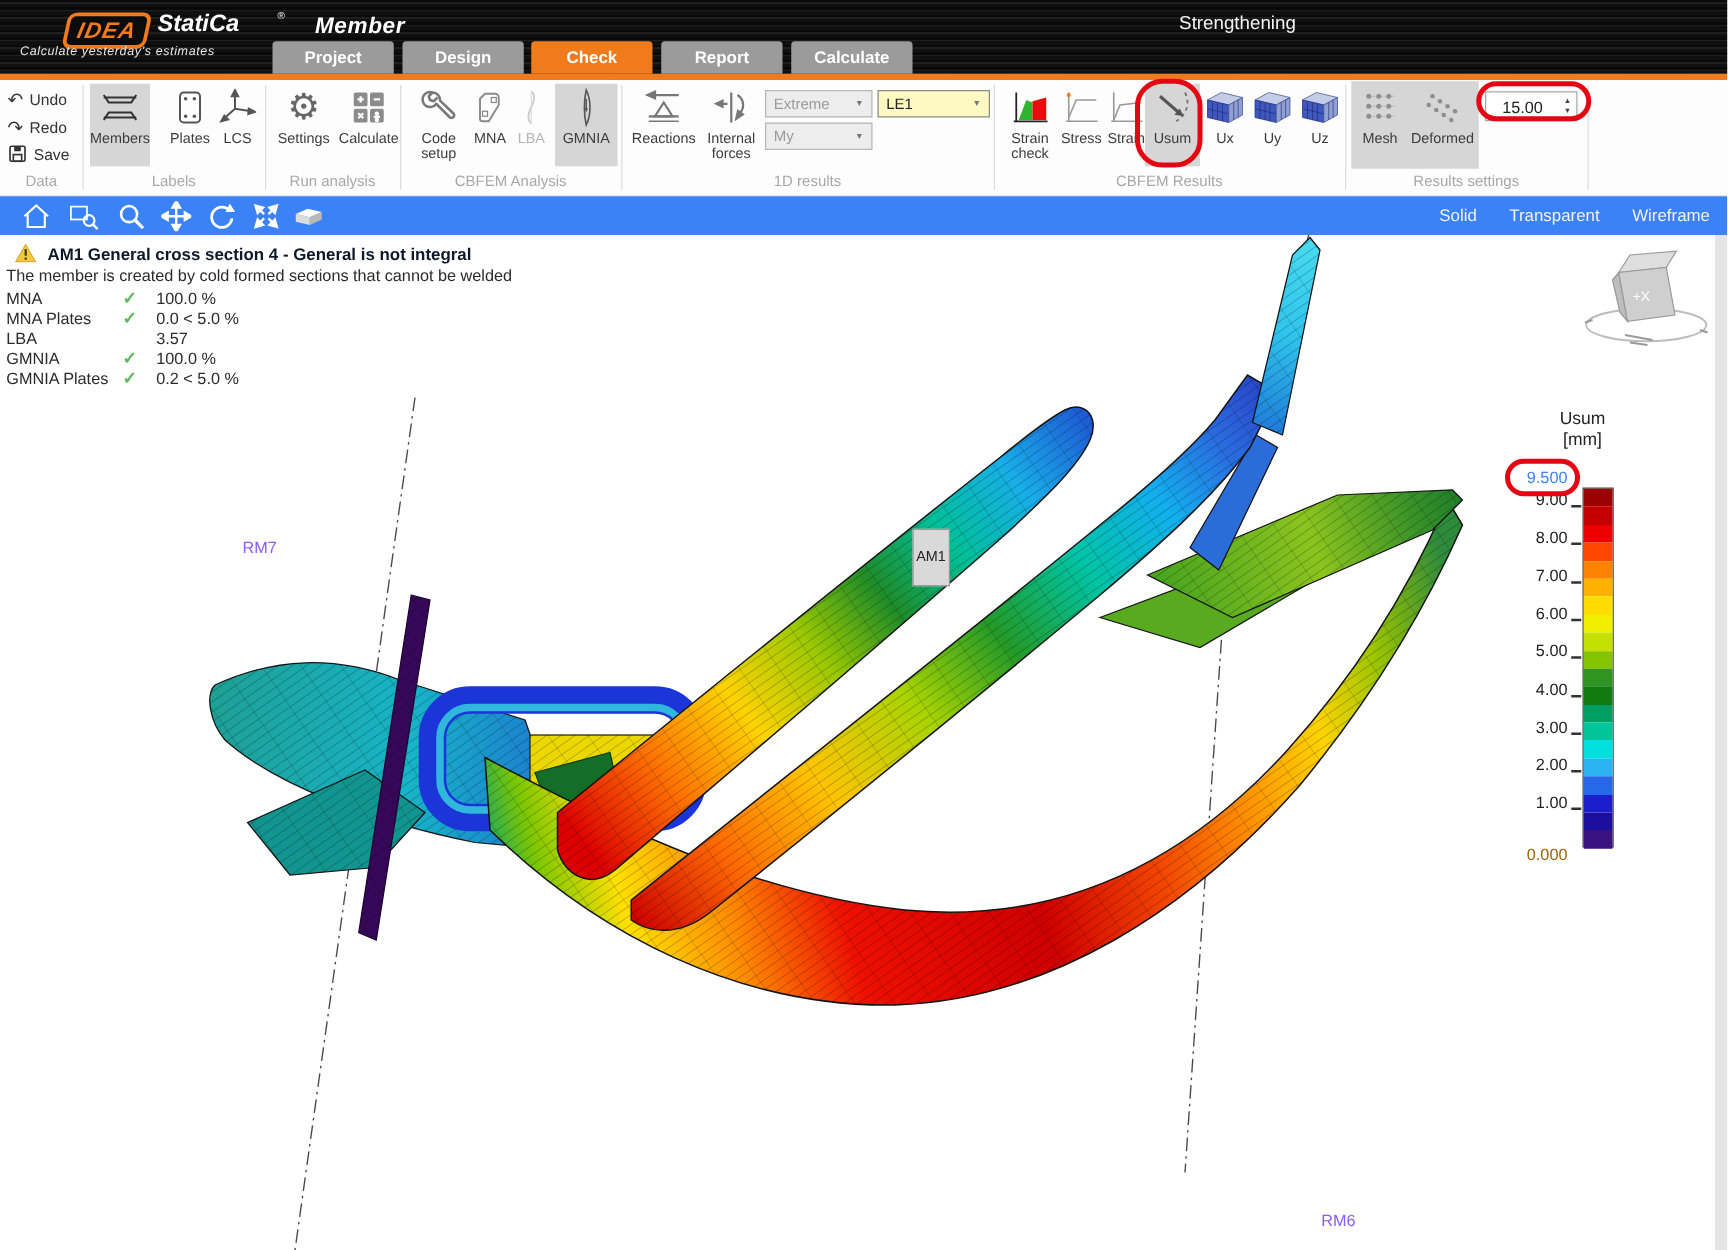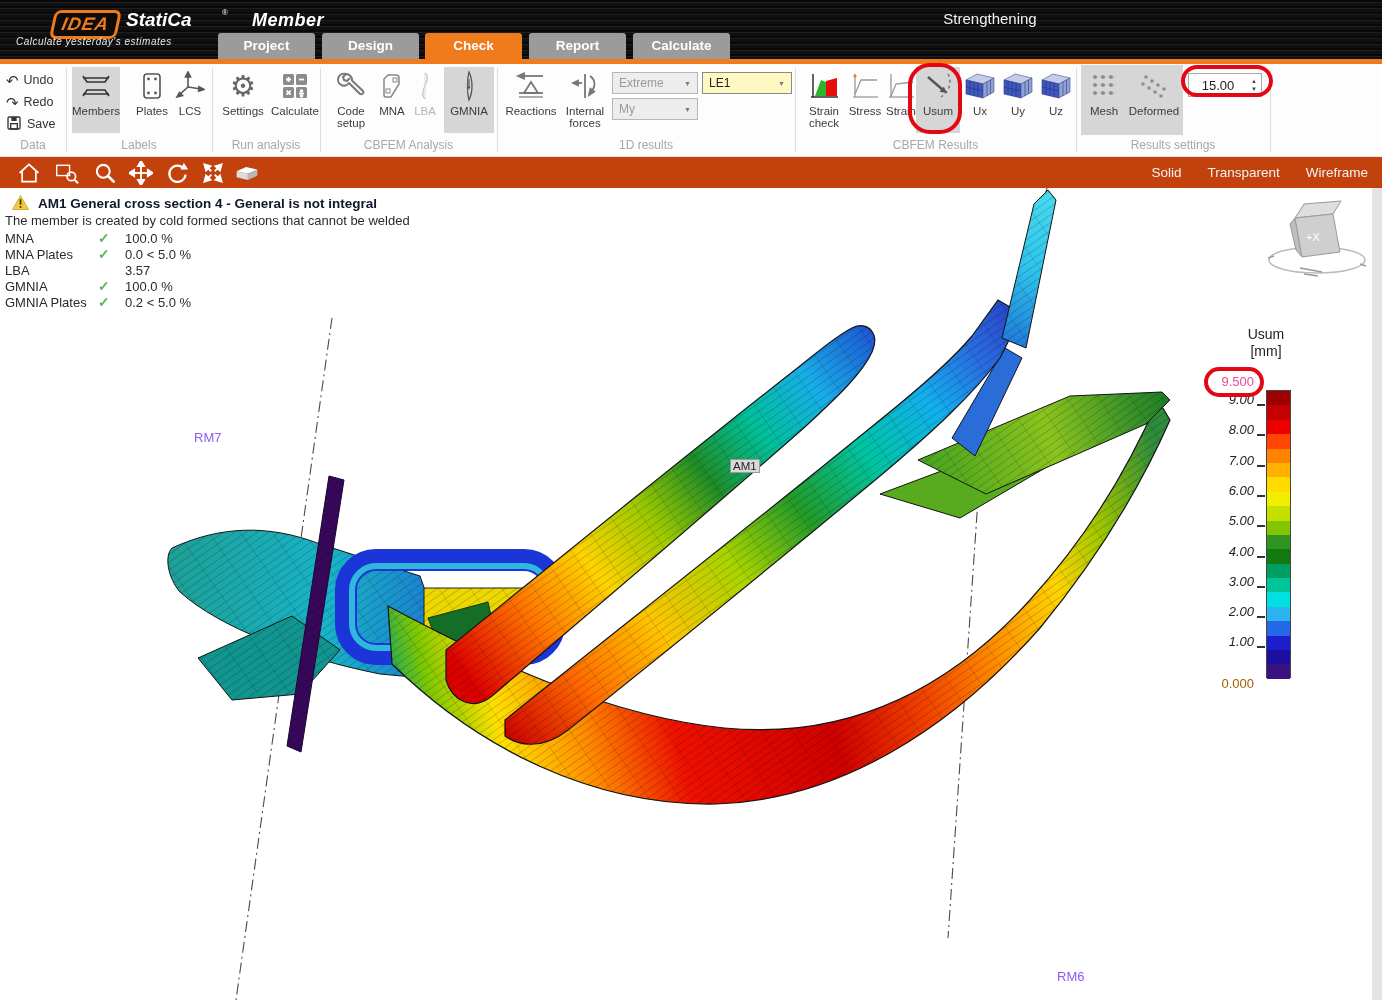"Solid" #viewbar { background: #c2410c -> #3b82f6 }
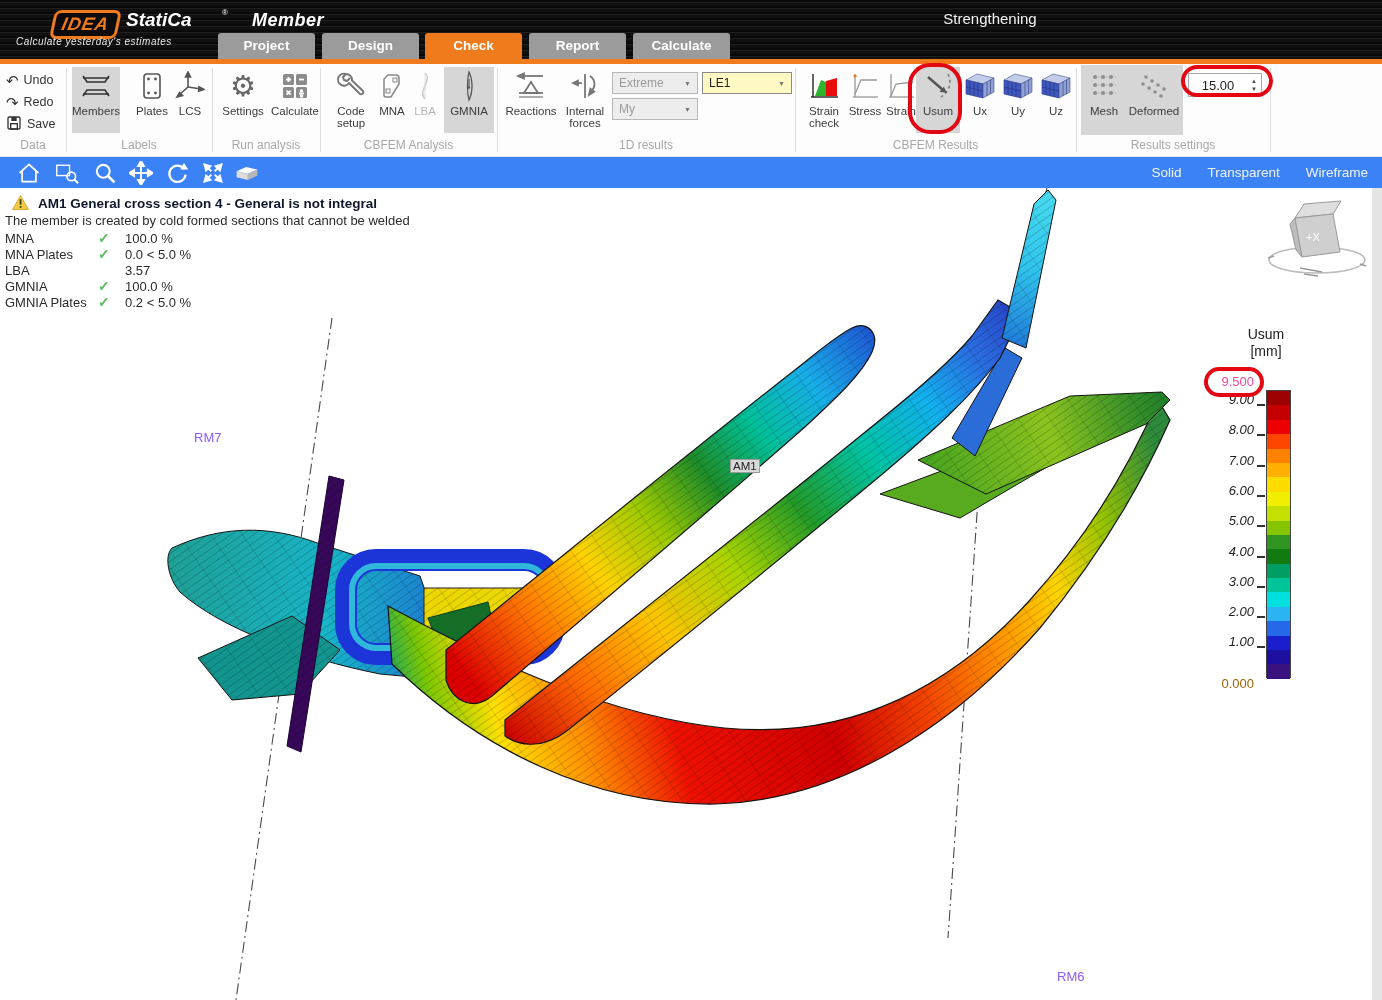"9.500" .leg-max { color: #ec4899 -> #3b82f6 }
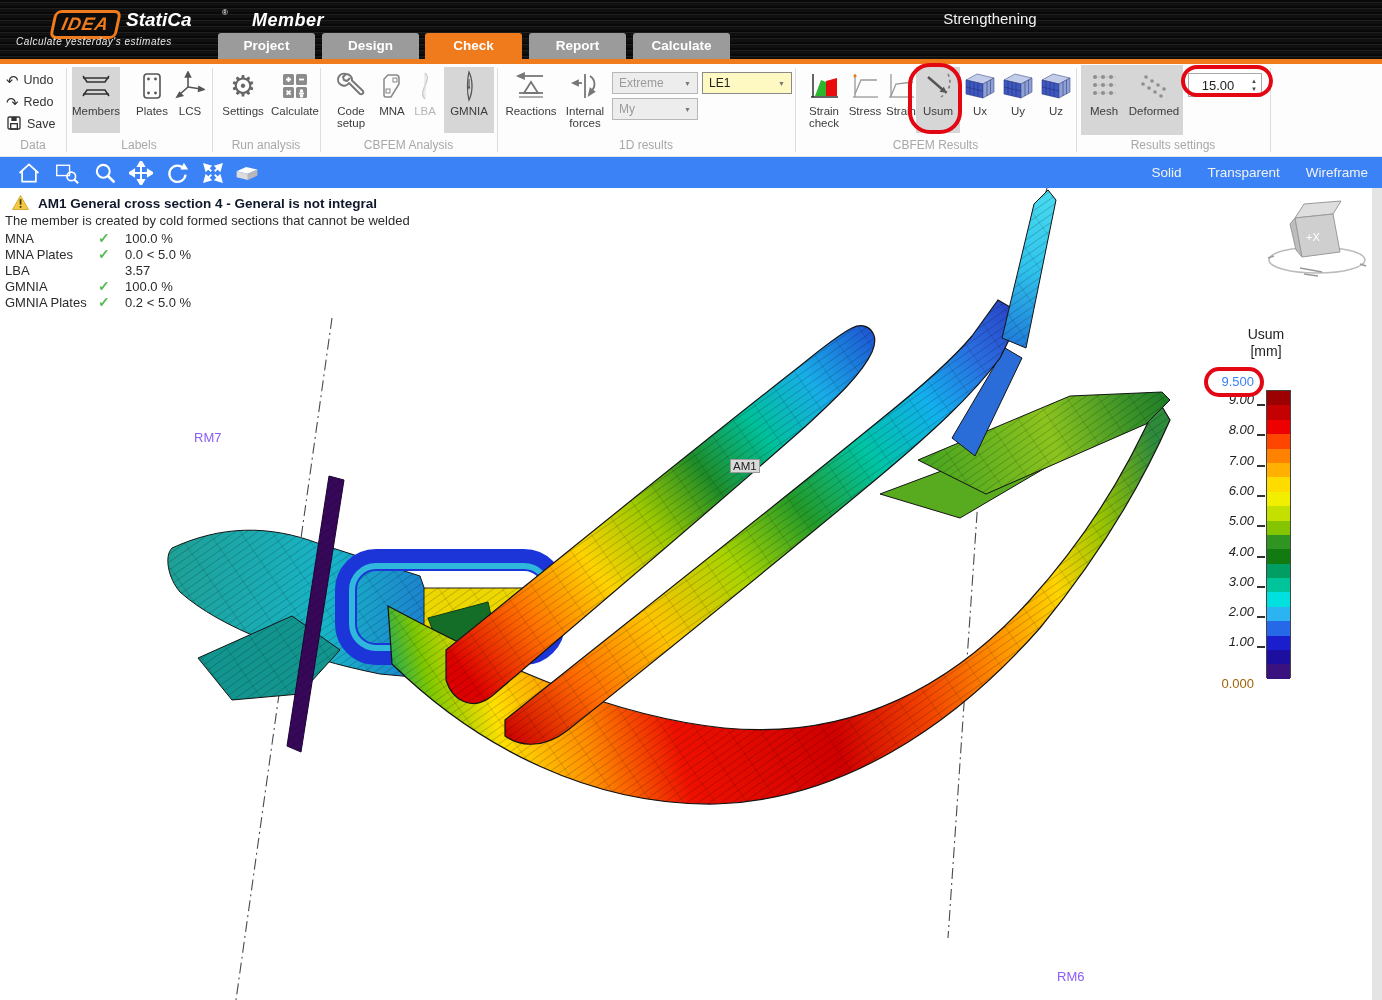"9.00" .ltick { font-style: italic -> none }
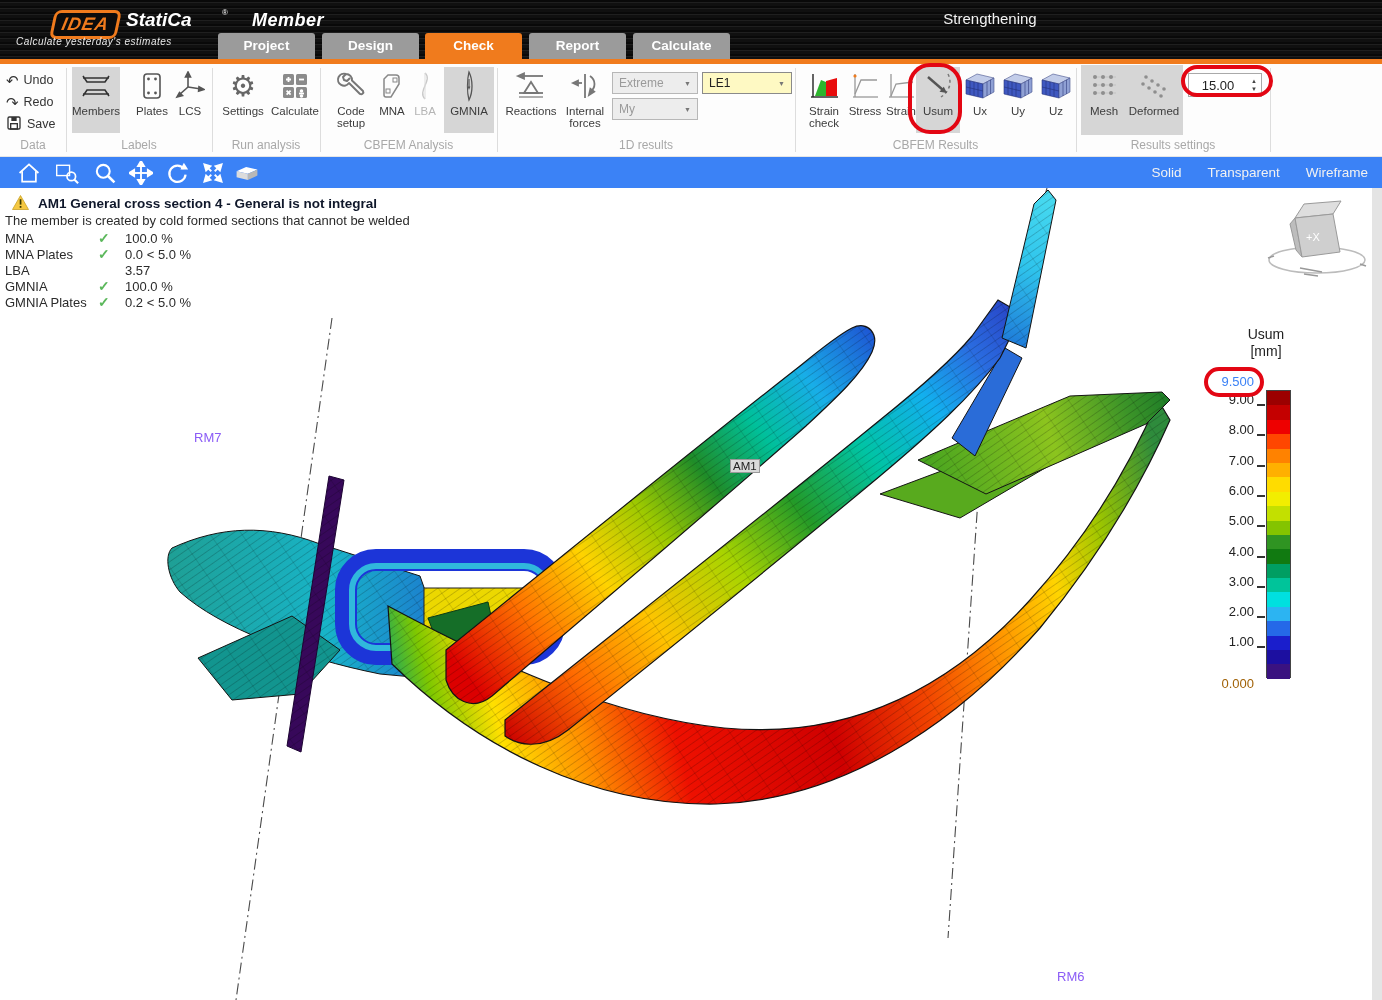"AM1" .mlabel.chip { margin-top: 36px -> none; padding: 0 2px -> 16px 2px }
